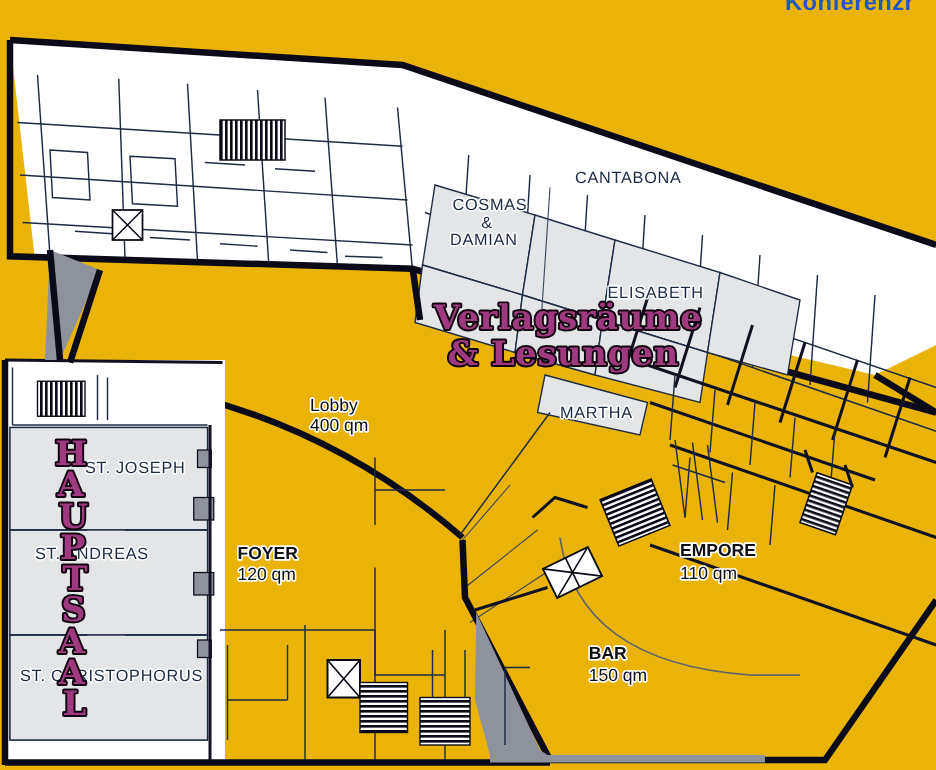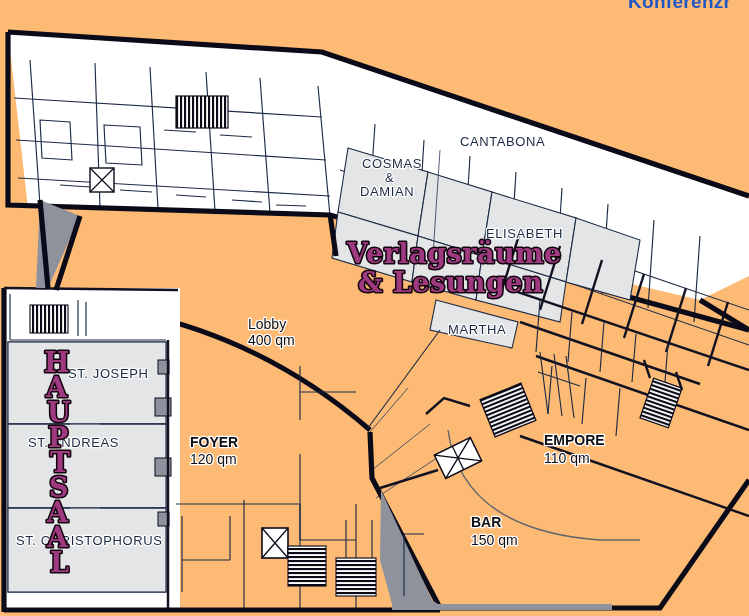"Konferenzr" #plan-root { background: #fdba74 -> #eab308 }
